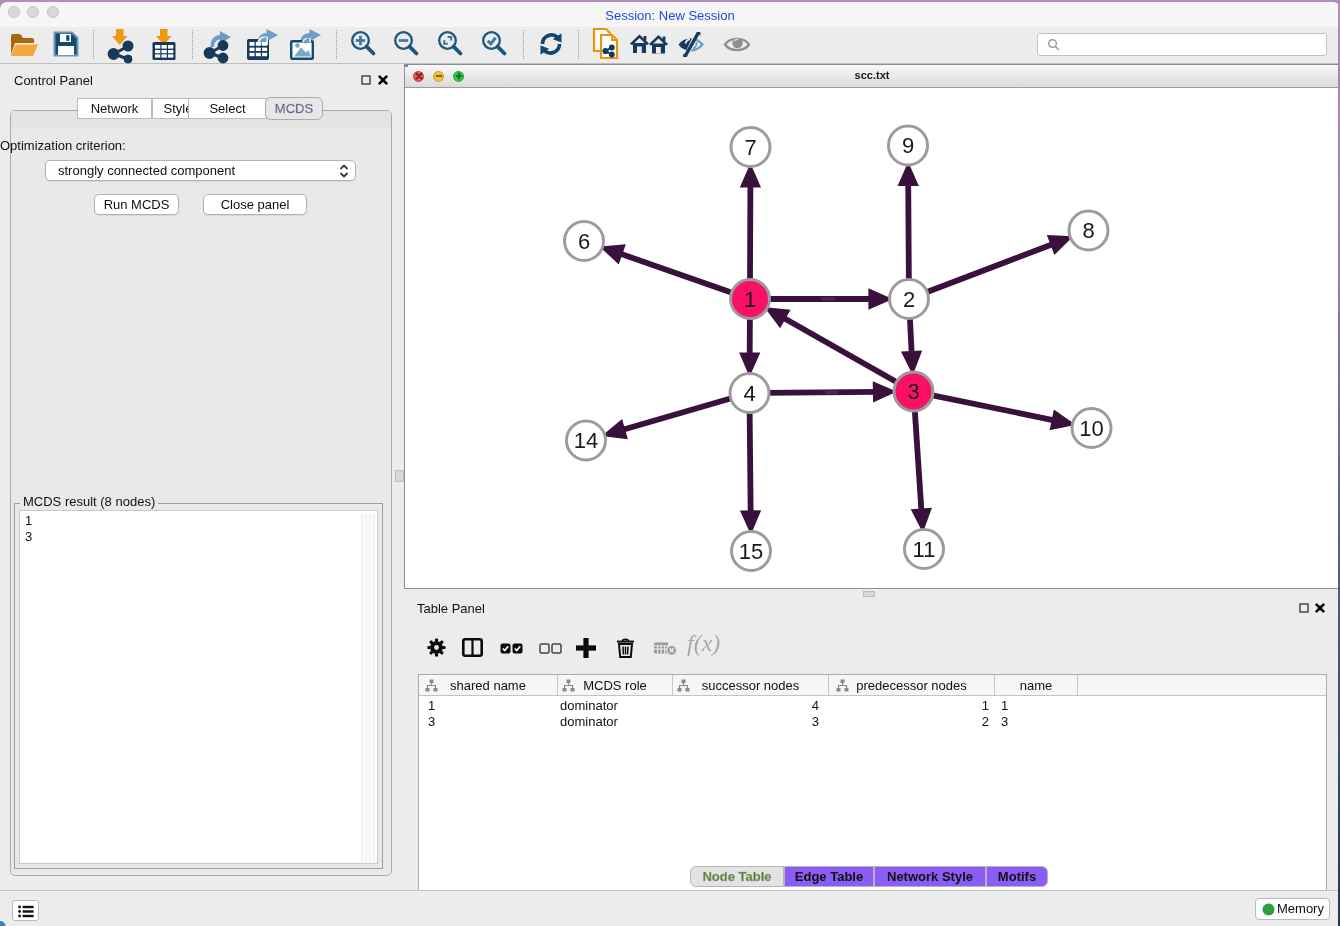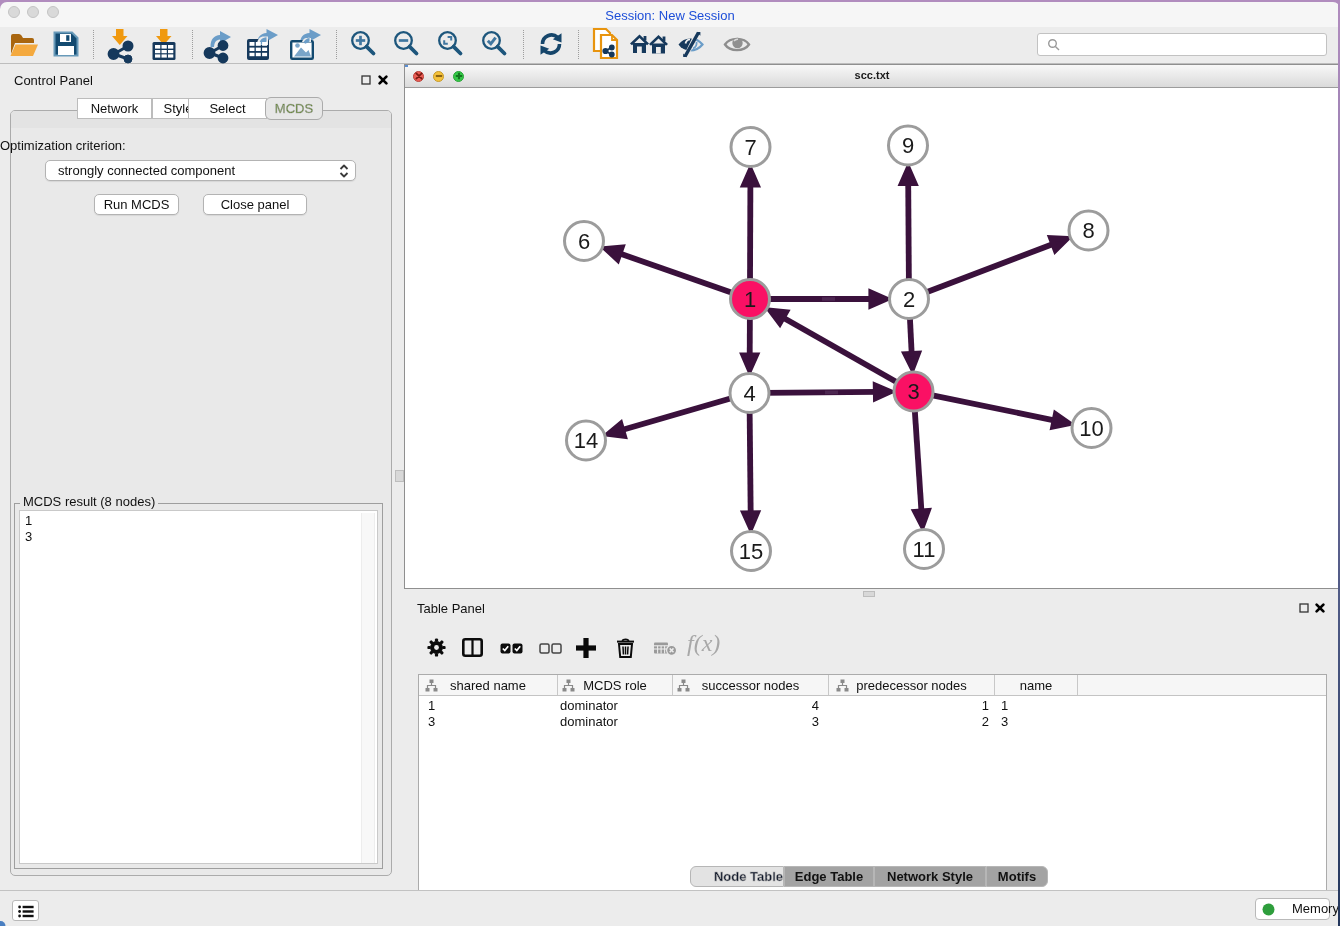"MCDS" #tab-mcds { color: #4d7c0f -> #4c1d95 }
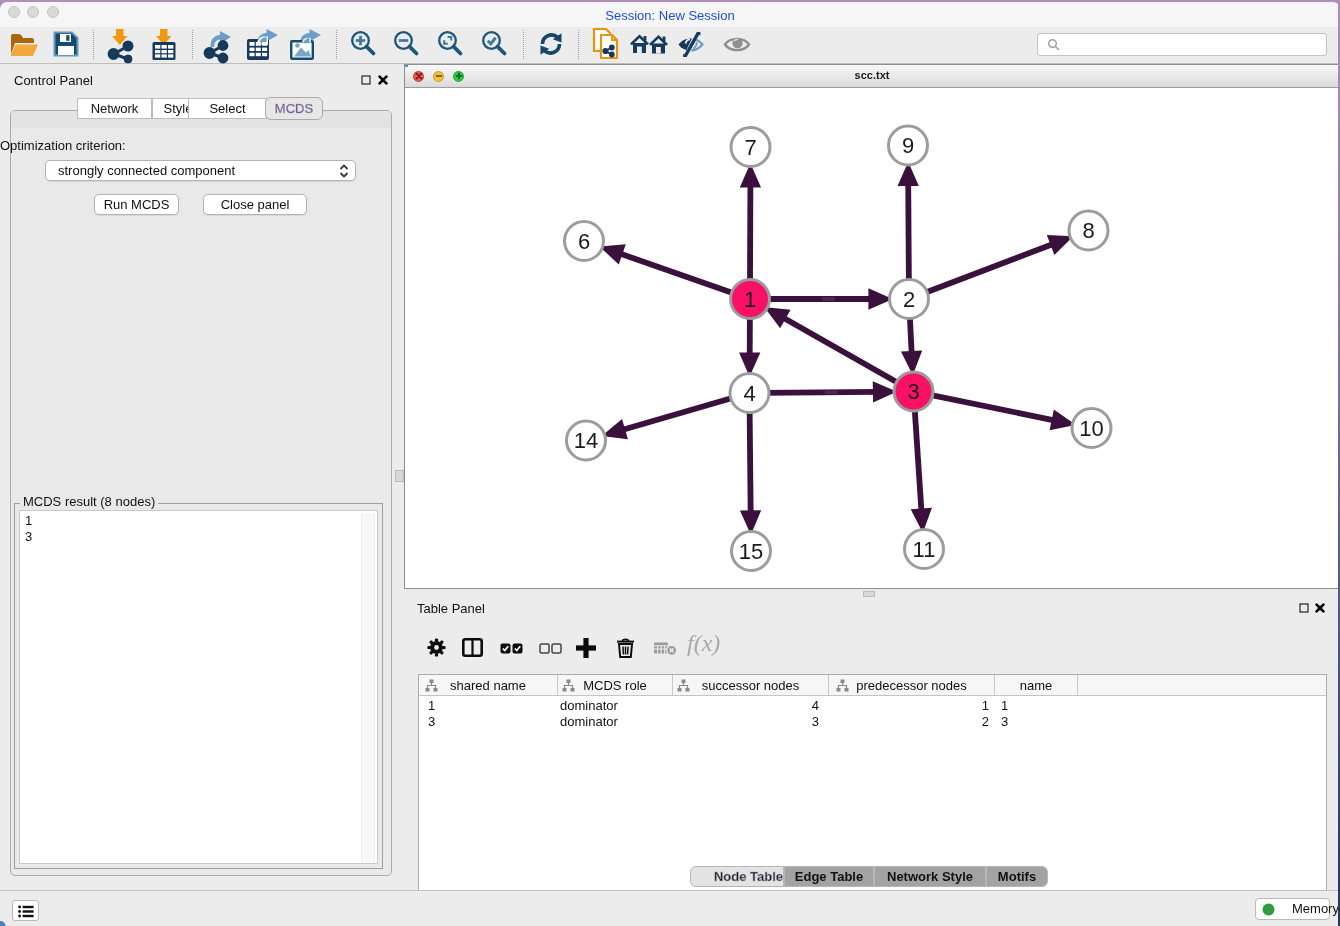"Node Table" #btab-node { color: #0f172a -> #4d7c0f; text-align: right -> none }
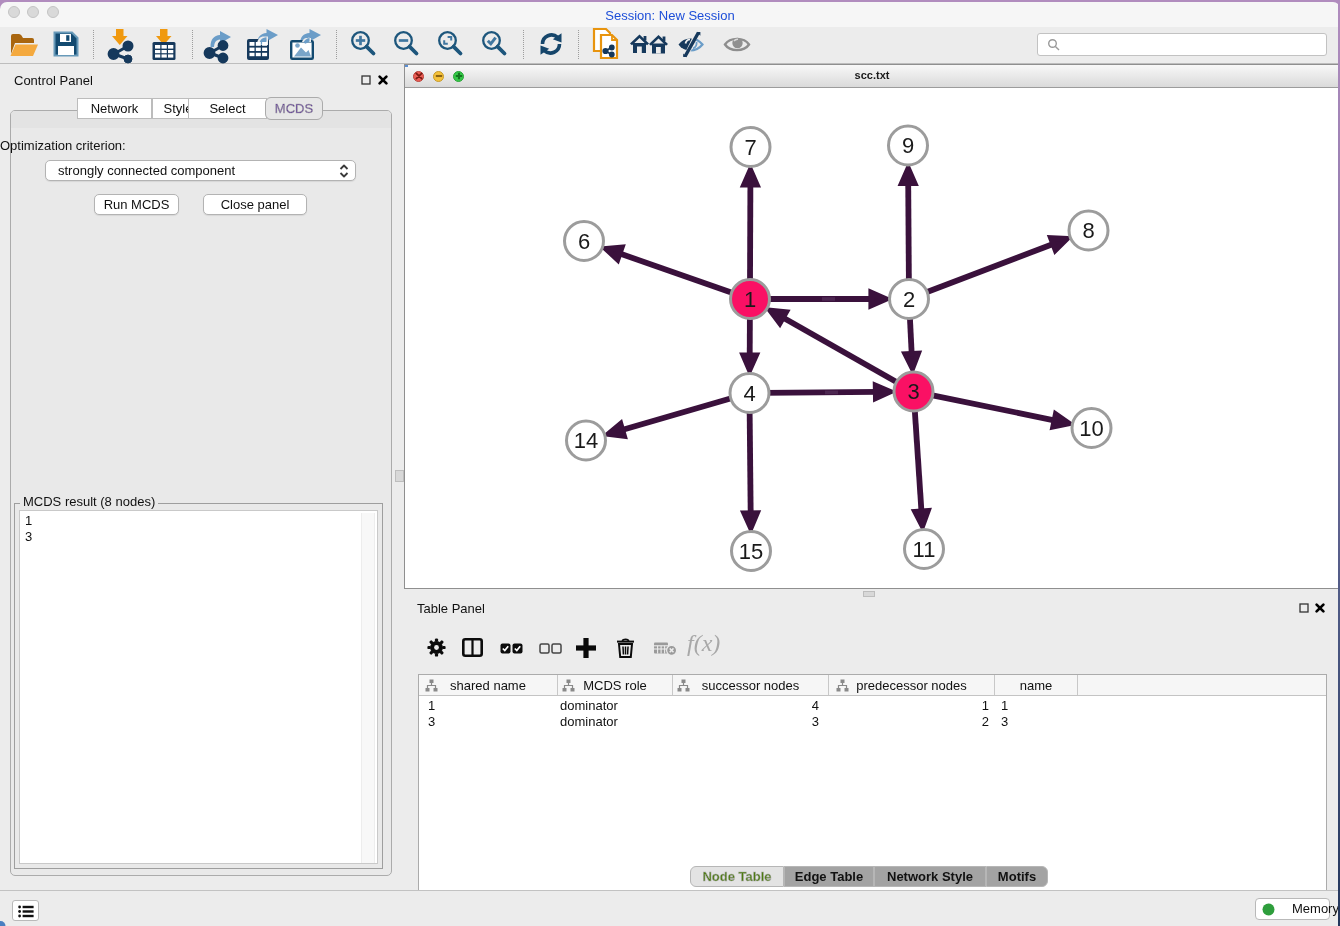"Edge Table" .btab { background: #a3a3a3 -> #8b5cf6 }
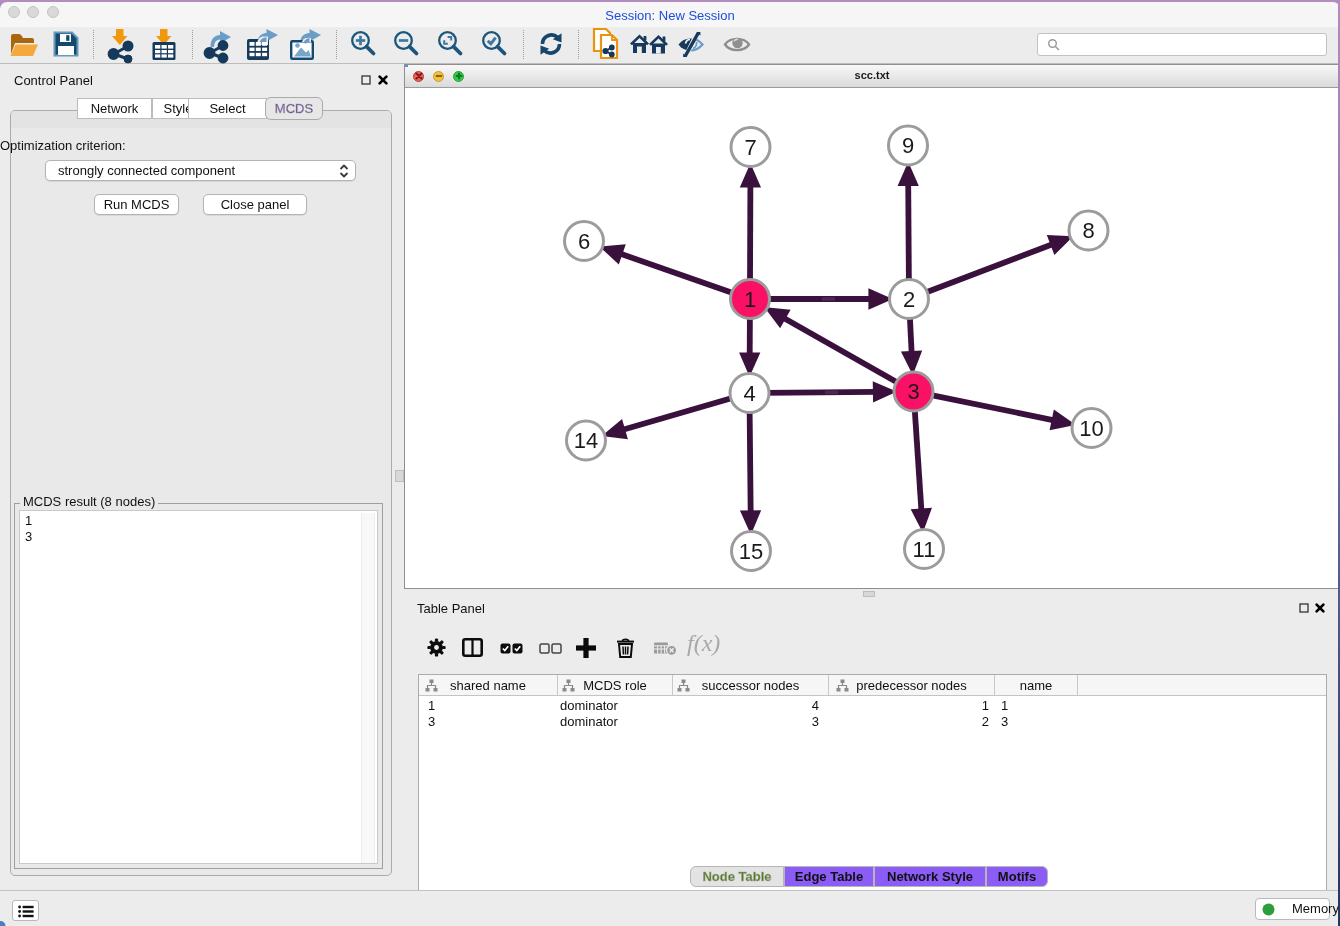"Memory" #membtn { padding-left: 36px -> 21px }
